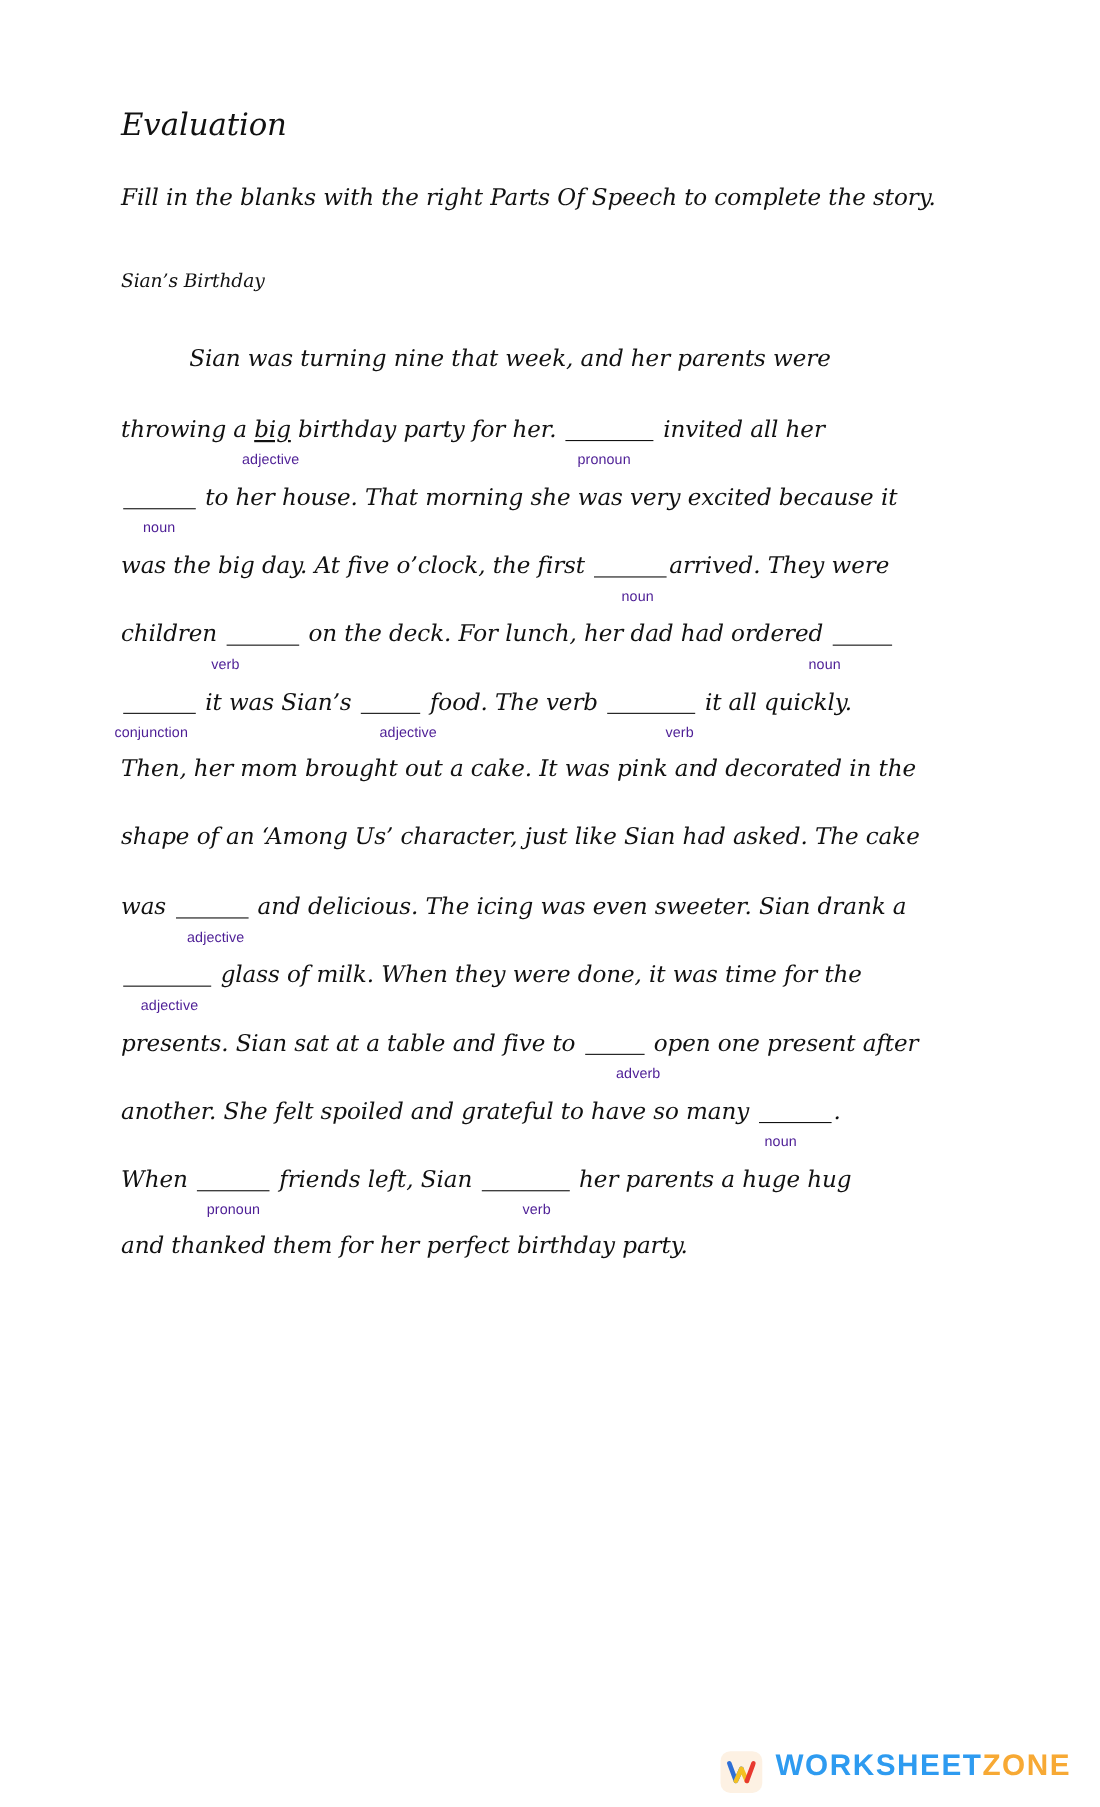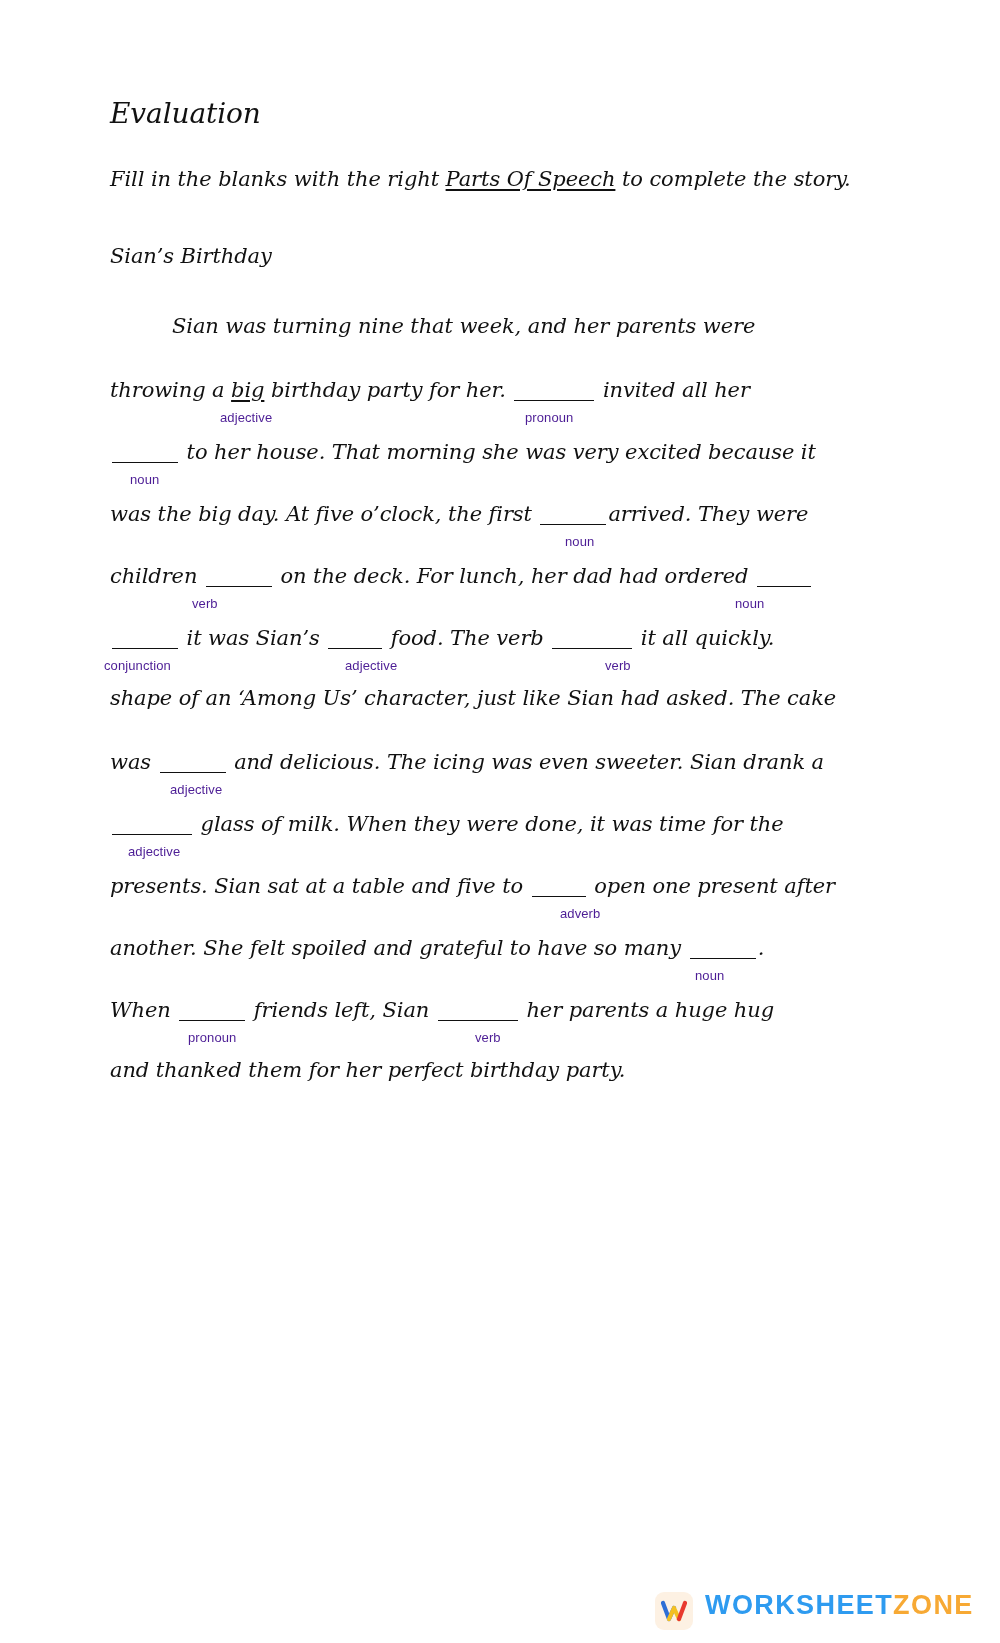"Parts Of Speech" .instructions .emph { text-decoration: underline -> none }
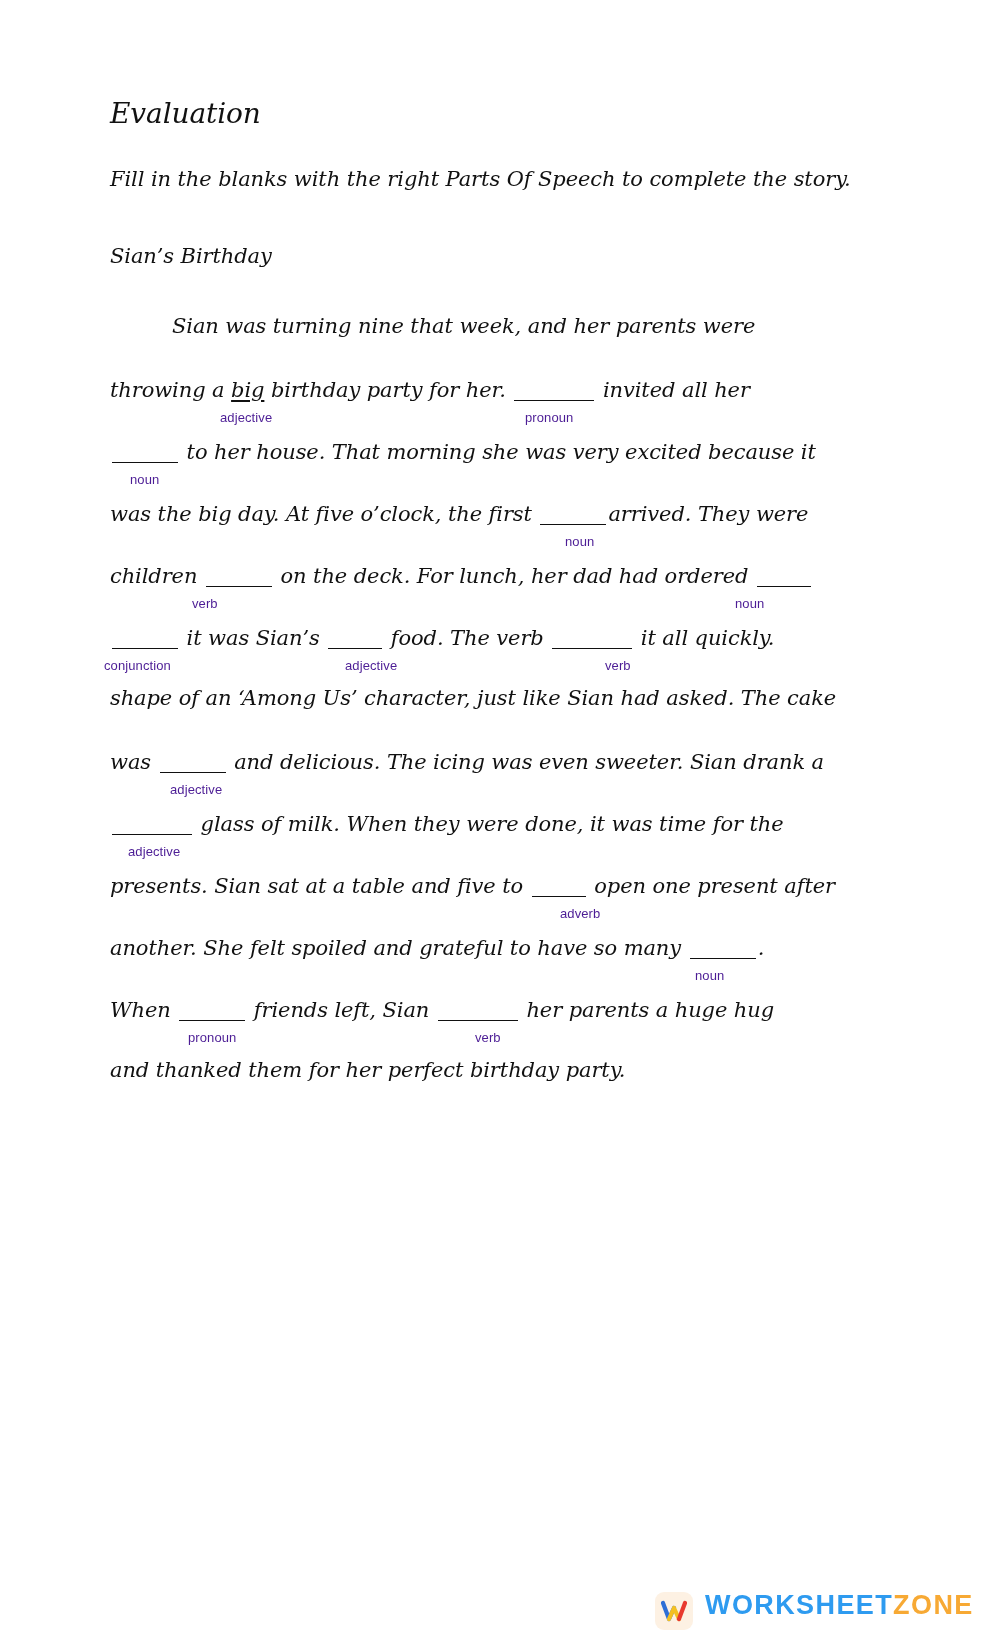"Sian’s Birthday" .story-title { font-size: 21px -> 17px }
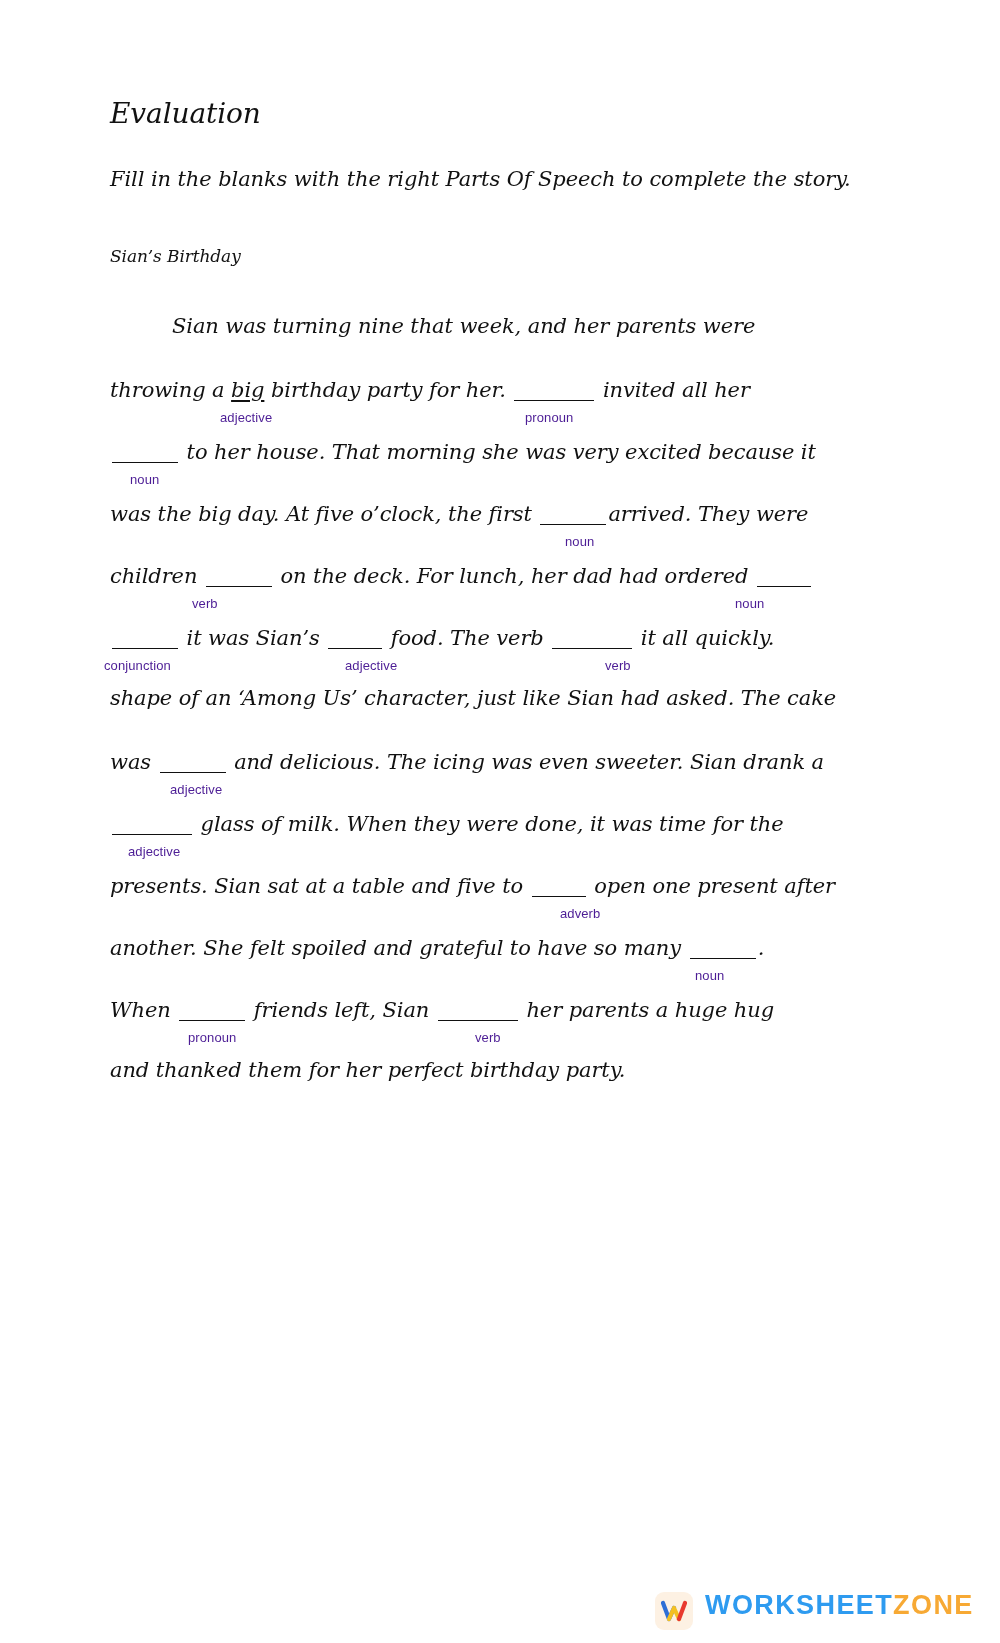"Then, her mom brought out" div.line { html: none -> <div> <span><span>Then, her mom brought out a cake. It was pink and decorated in the</span></span> </div> }
